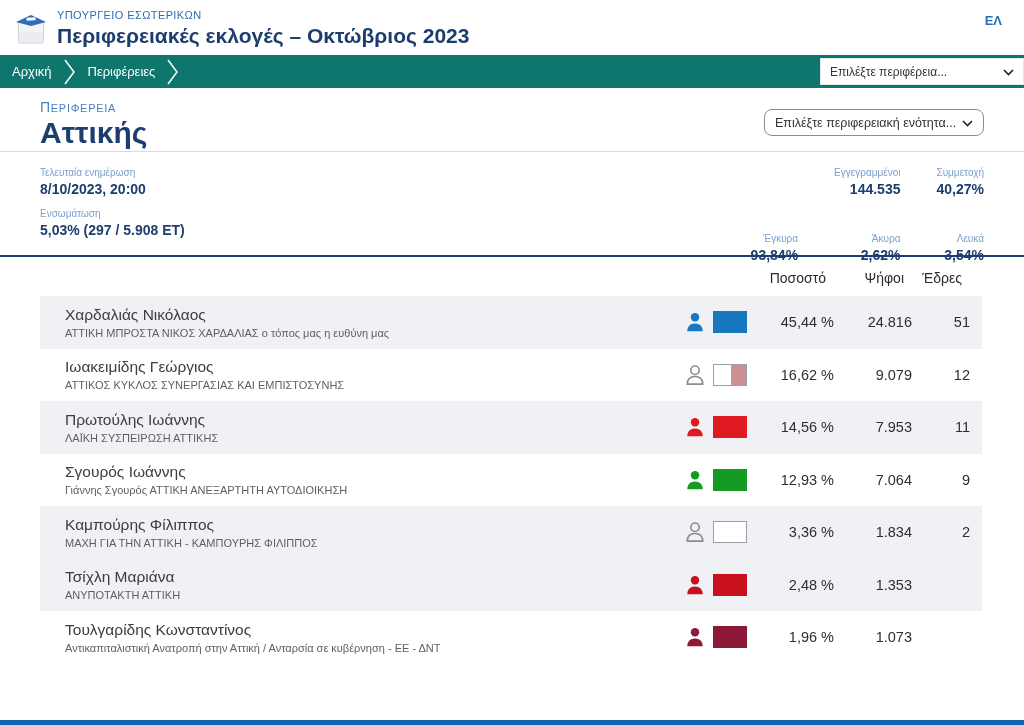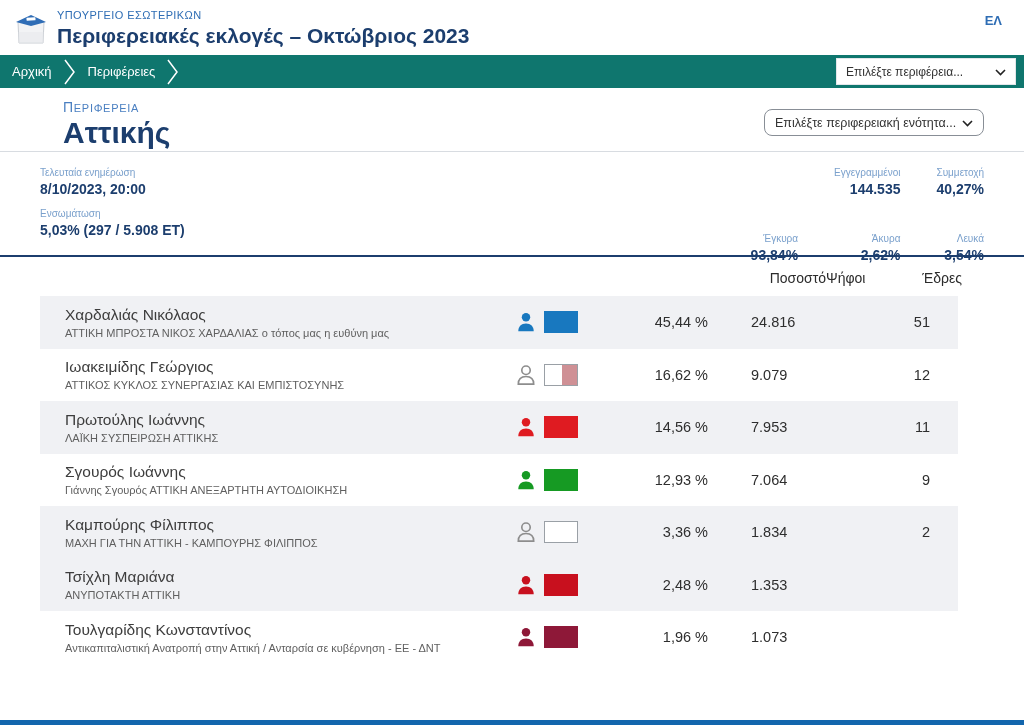"Επιλέξτε περιφέρεια..." .bar-select { right: 8px -> 0; width: 180px -> 204px }
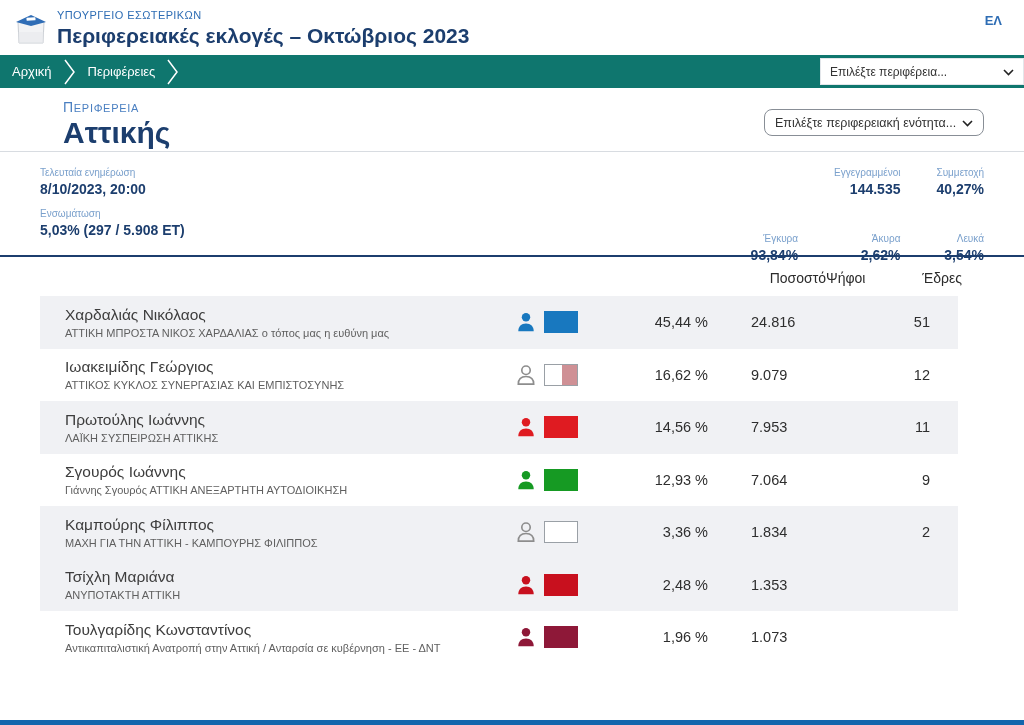"ΠΕΡΙΦΕΡΕΙΑ" .region-section { padding: 11px 63px 0 -> 11px 40px 0 }
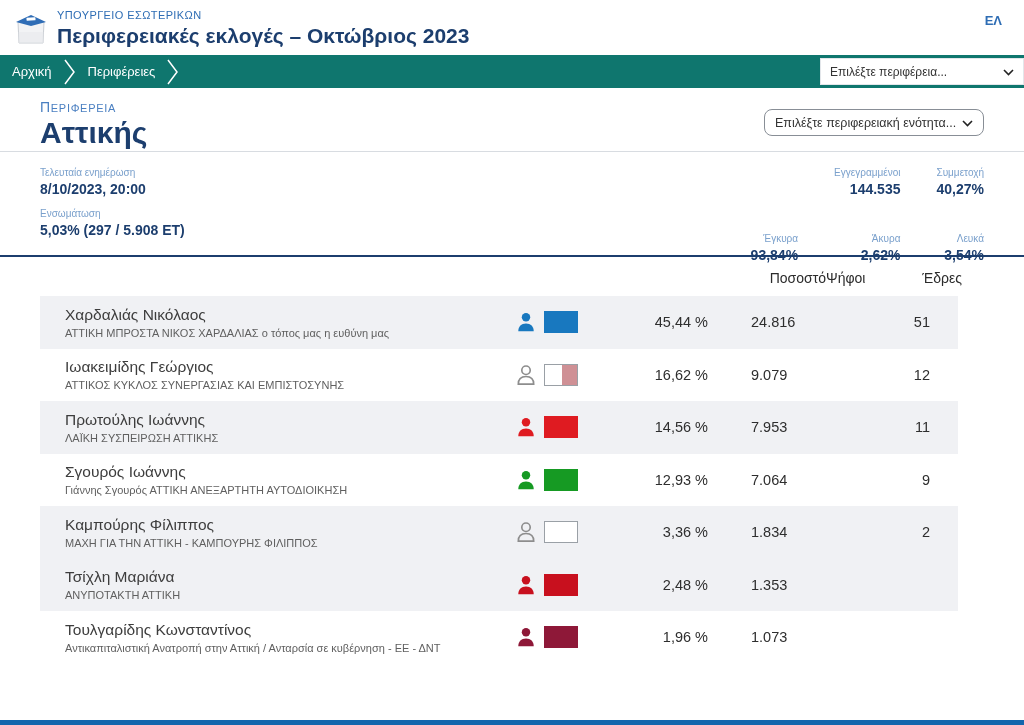"Ψήφοι" .col-votes { text-align: left -> right }
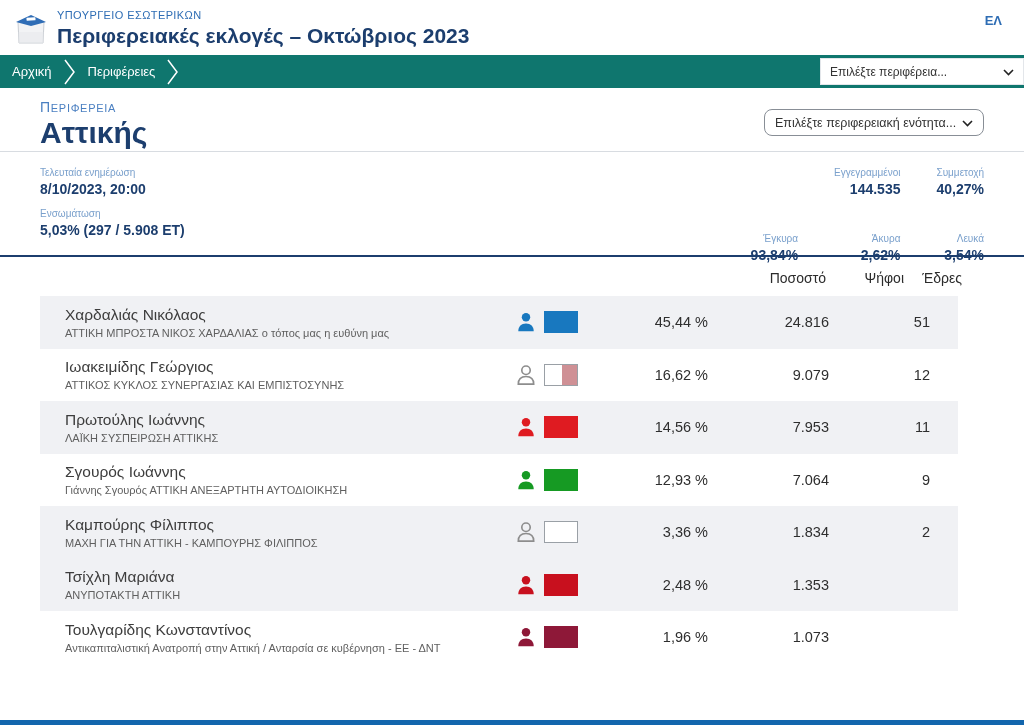"Χαρδαλιάς Νικόλαος" .row { gap: 43px -> none; margin: 0 66px 0 40px -> 0 42px 0 40px; padding: 0 28px 0 25px -> 0 12px 0 25px }
